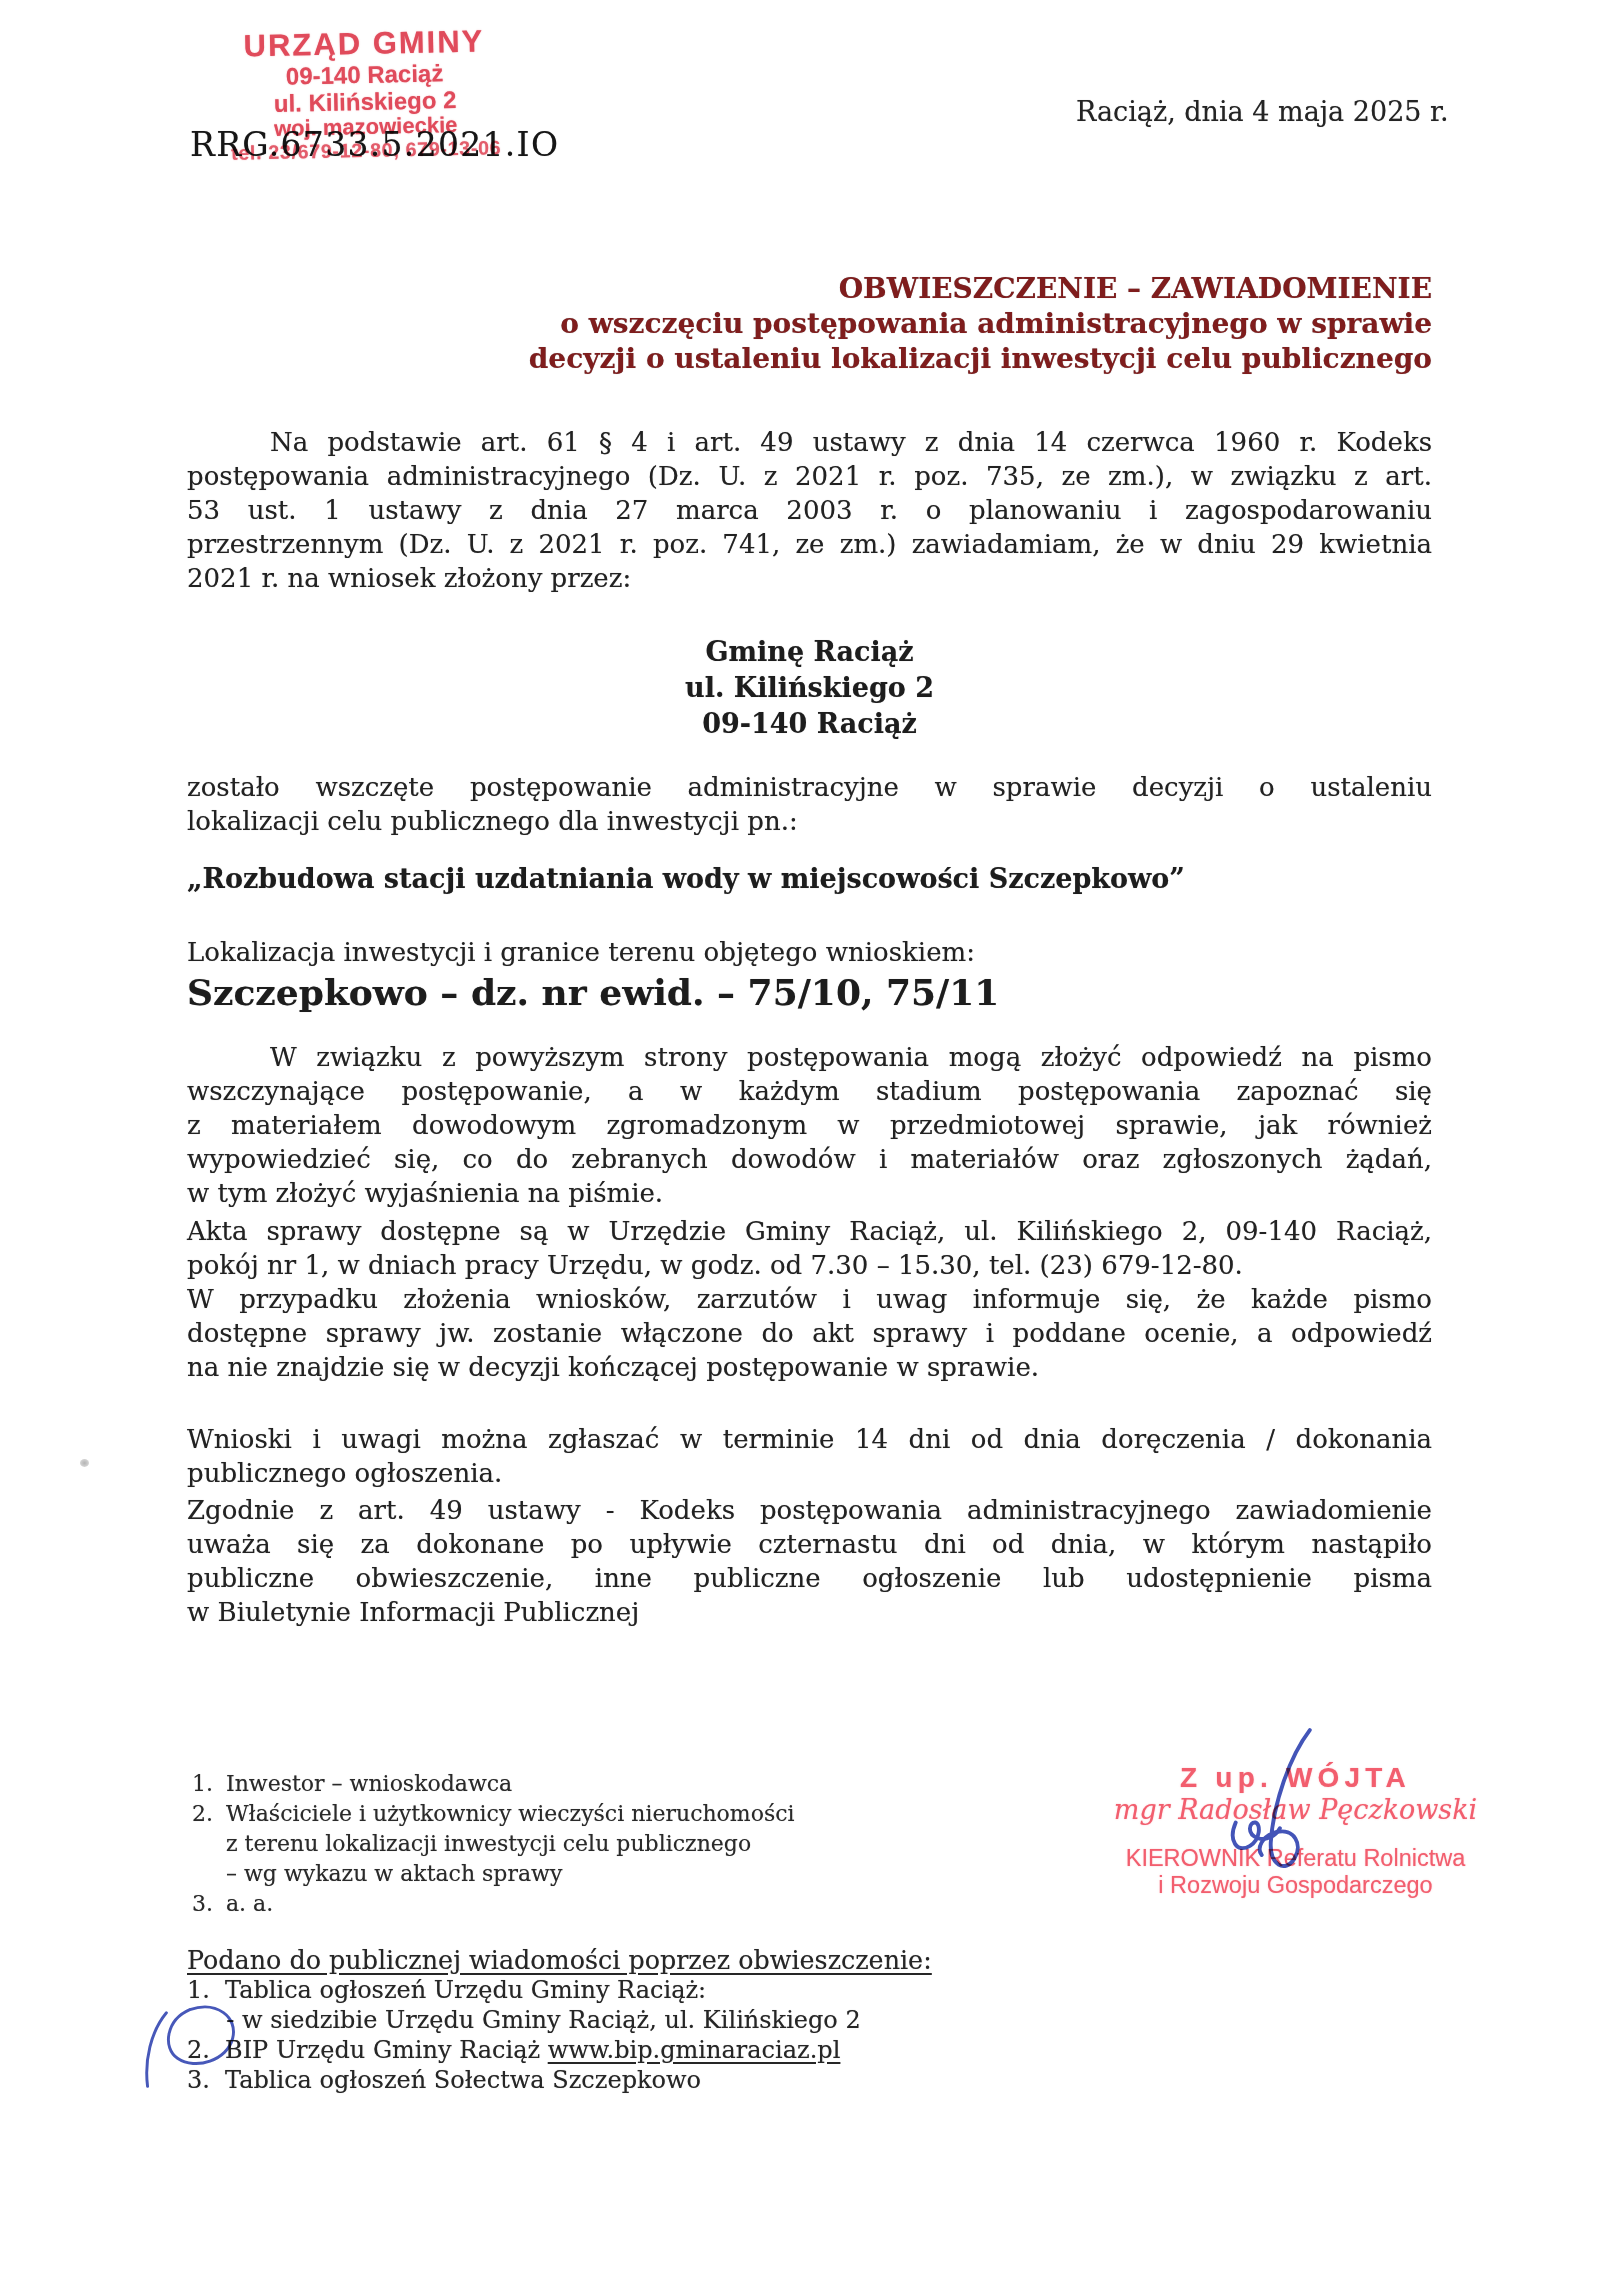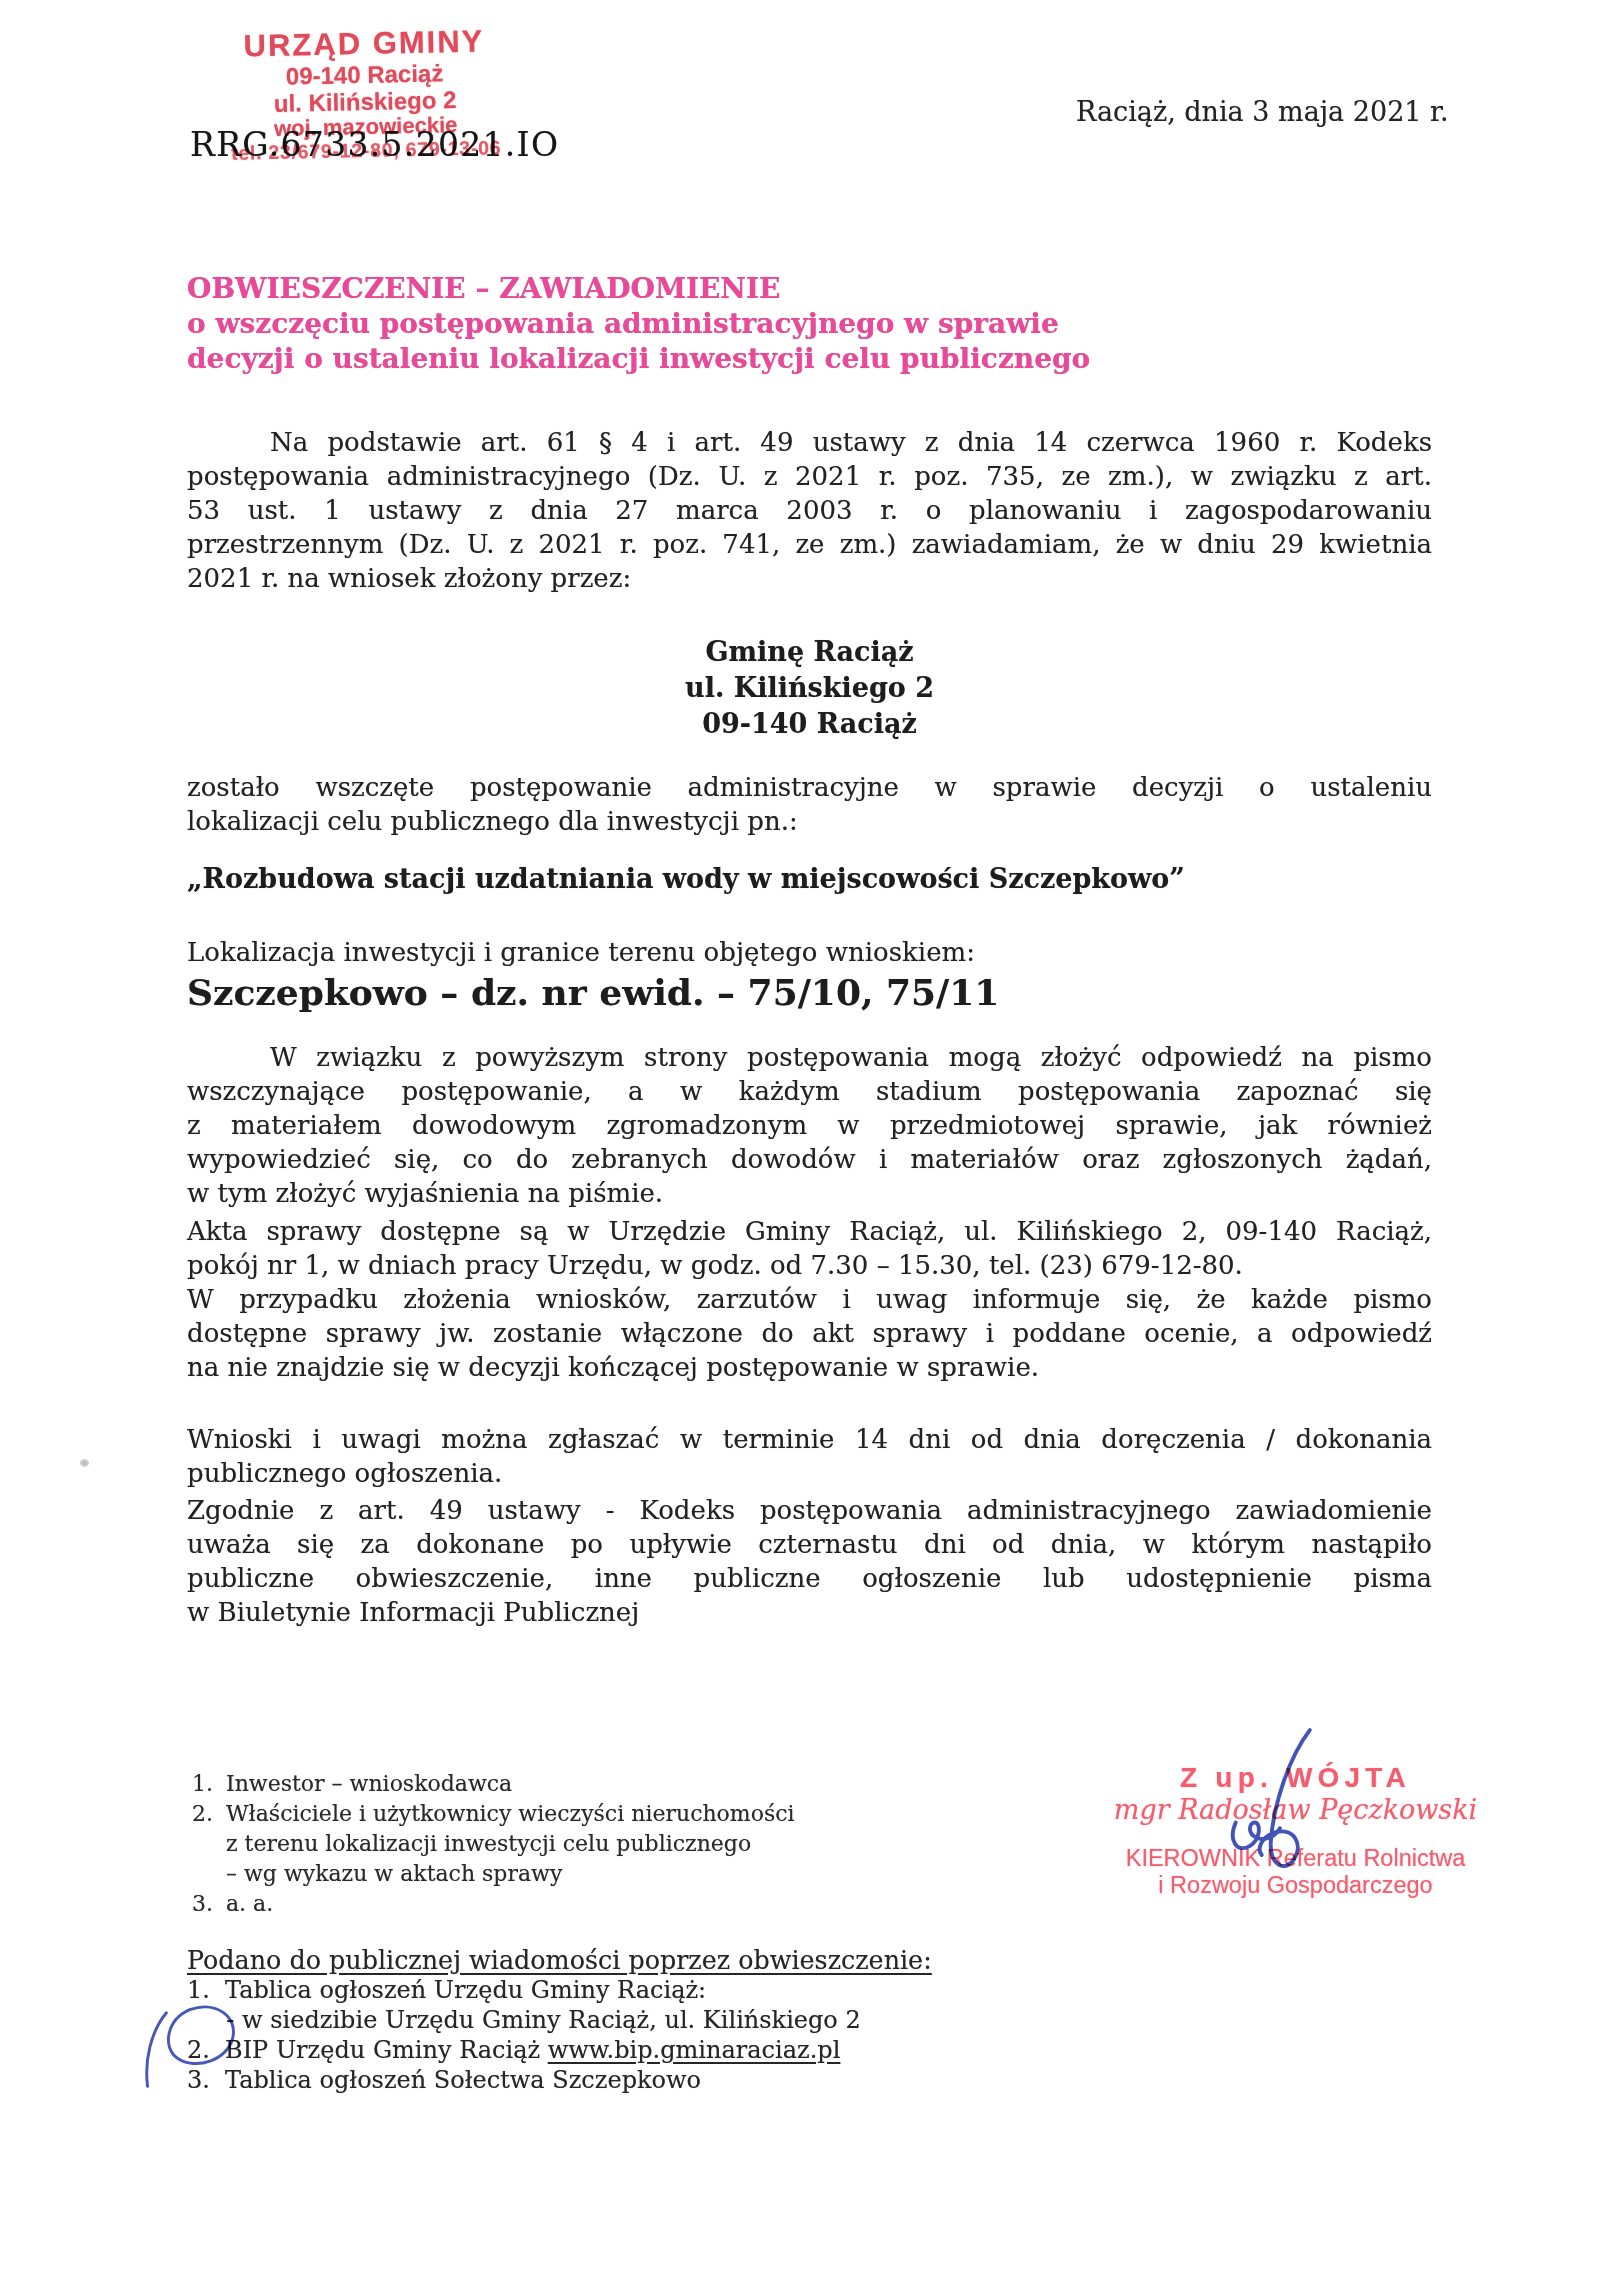"Raciąż, dnia 3 maja 2021" div.date-line { text: 3 maja 2021 -> 4 maja 2025 }
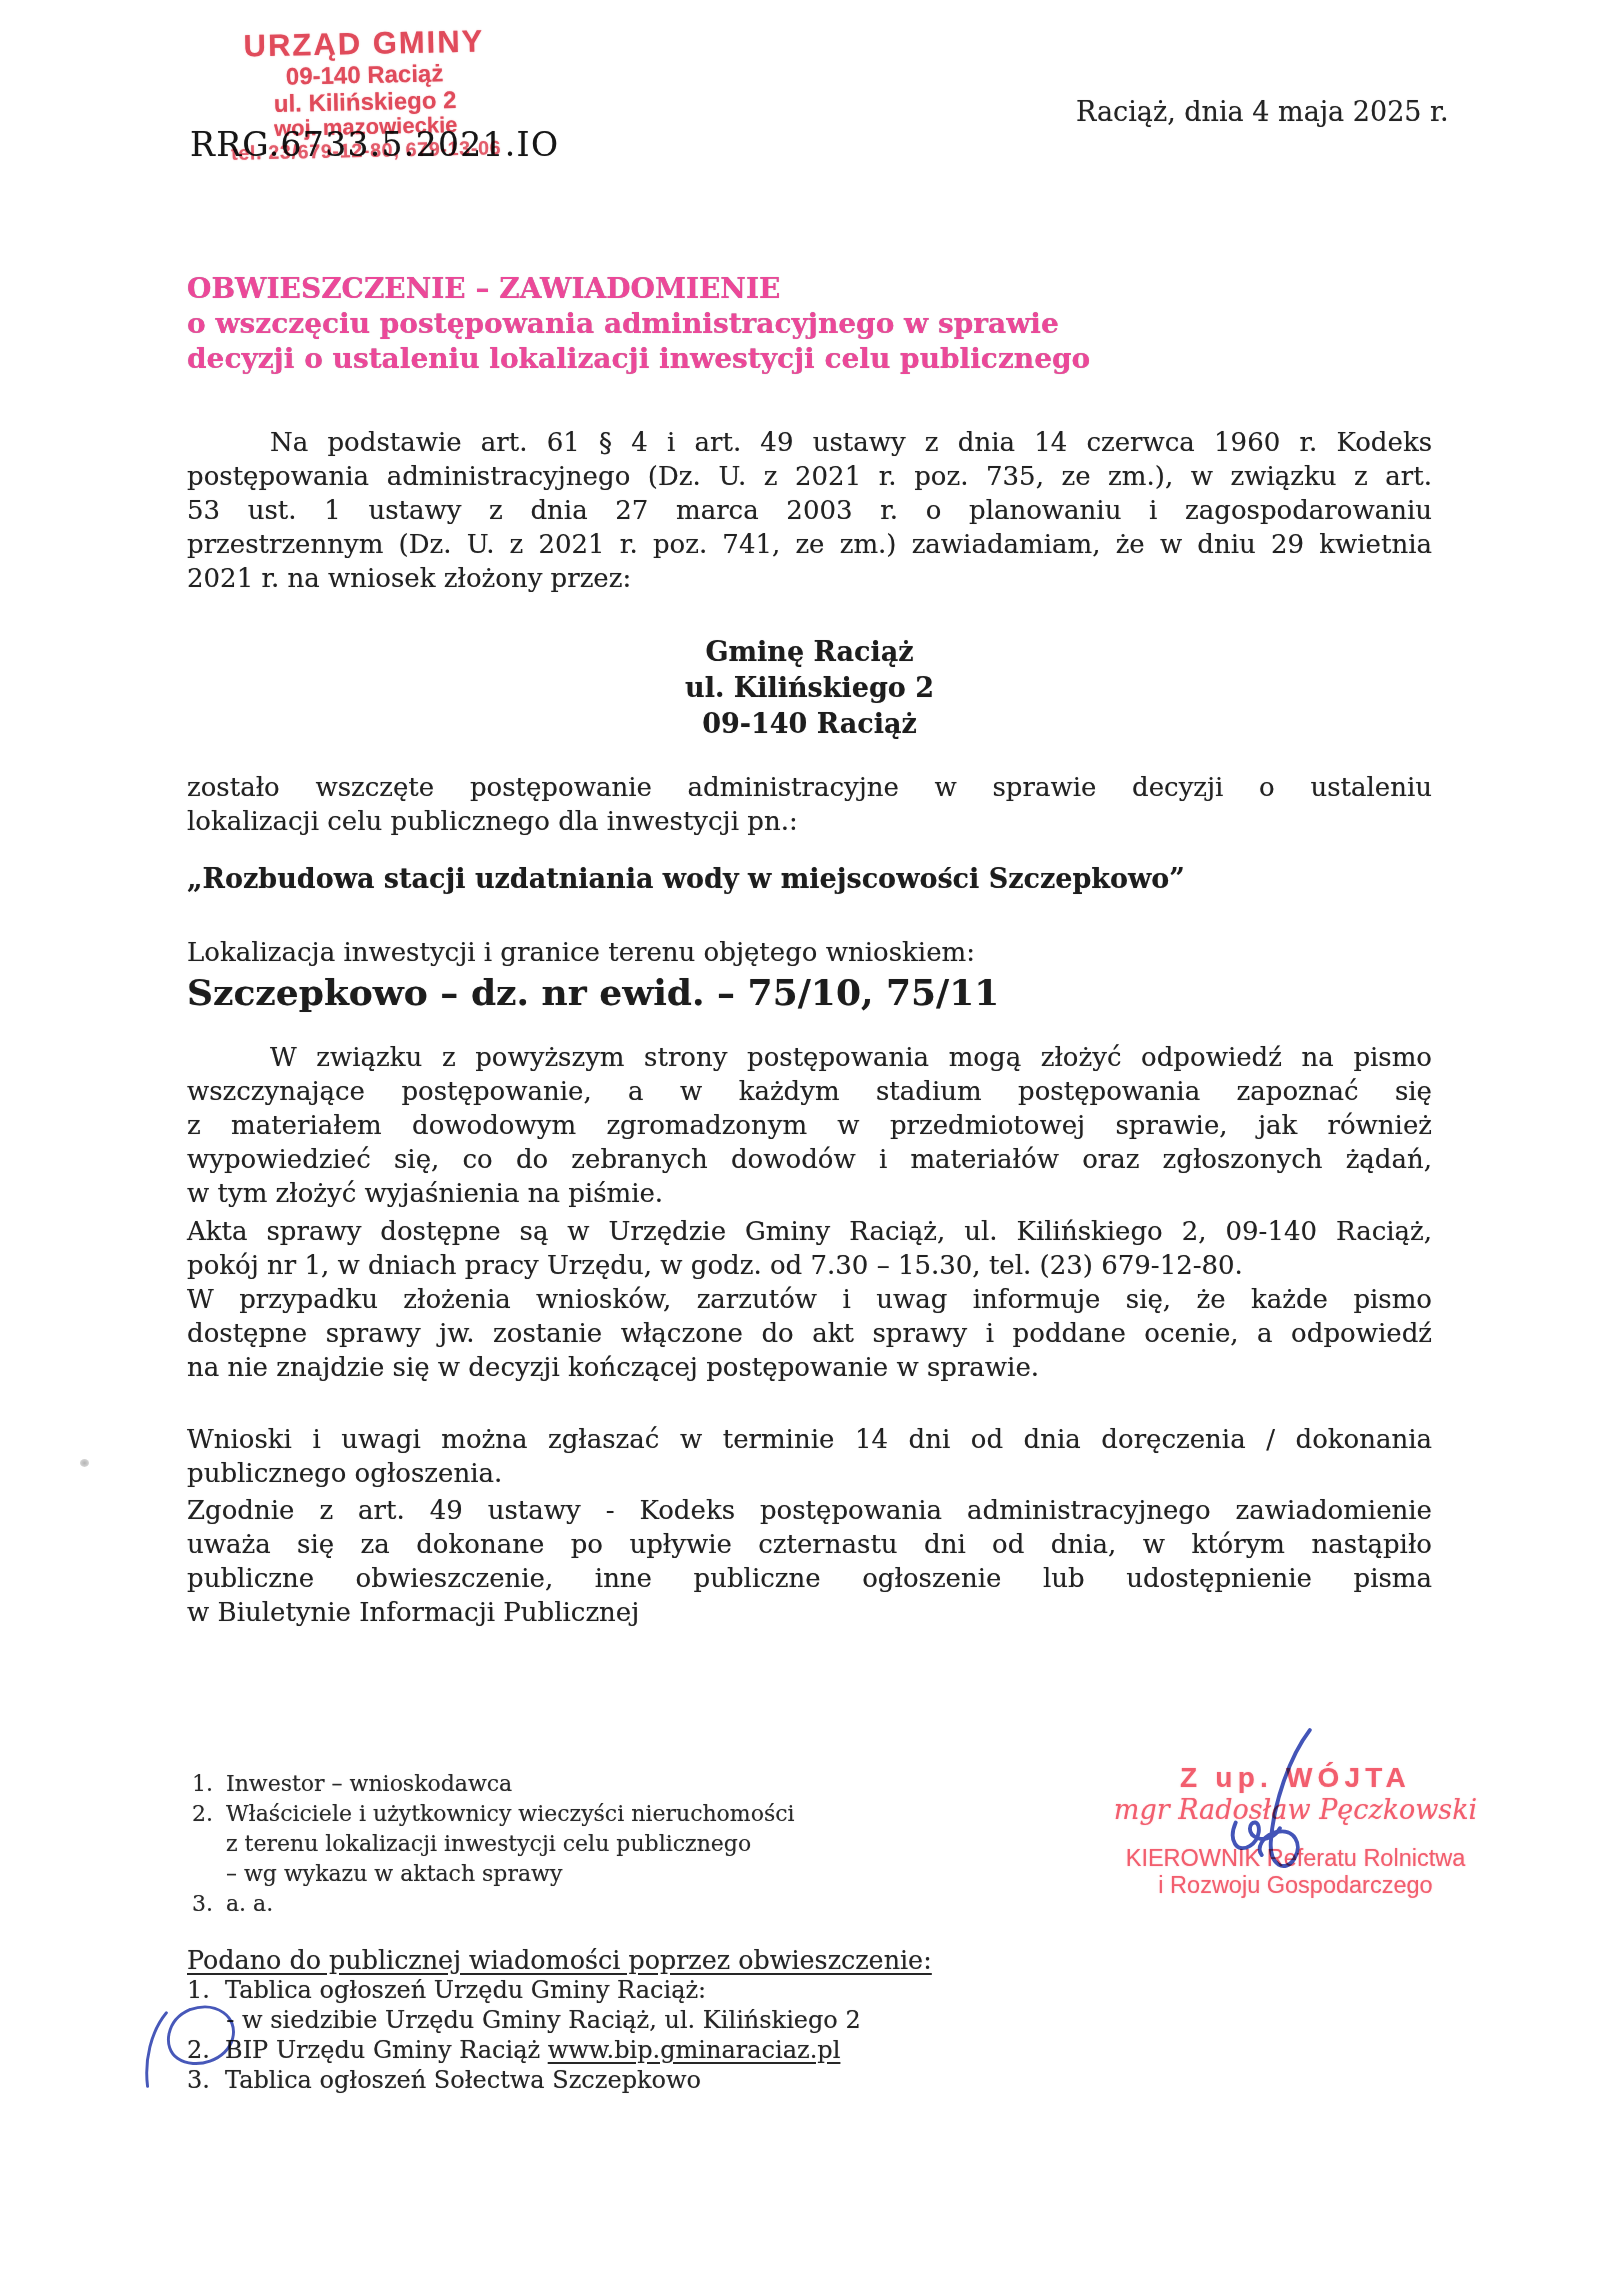"OBWIESZCZENIE – ZAWIADOMIENIE" .doc-title { color: #ec4899 -> #7f1d1d; text-align: left -> right }
